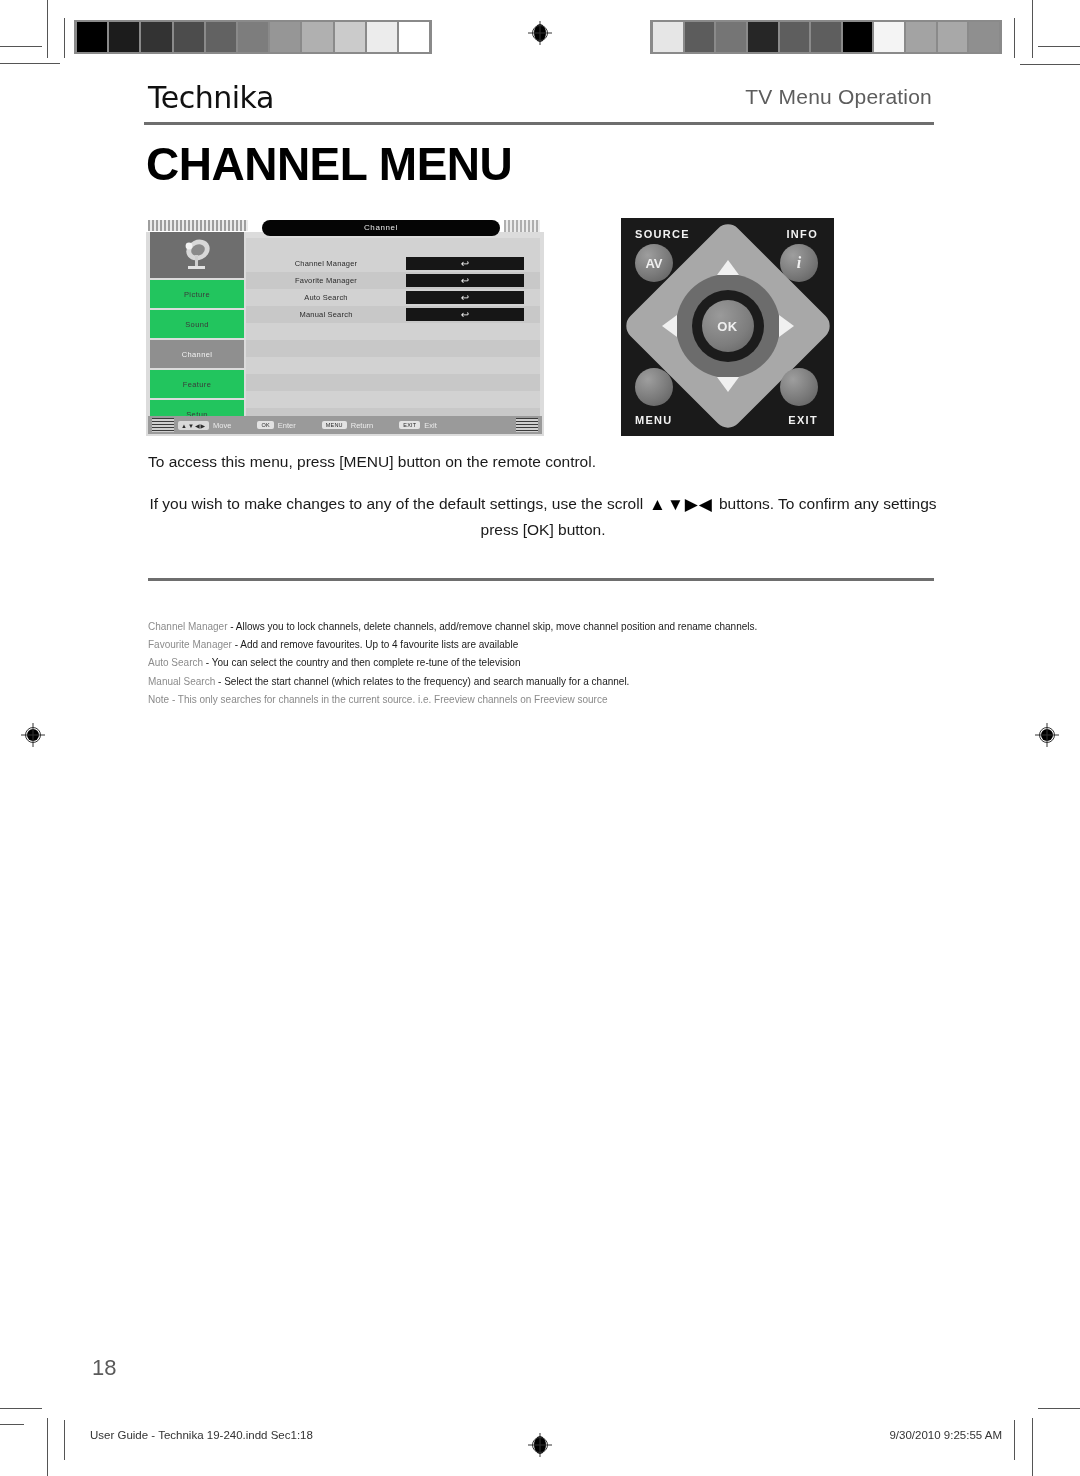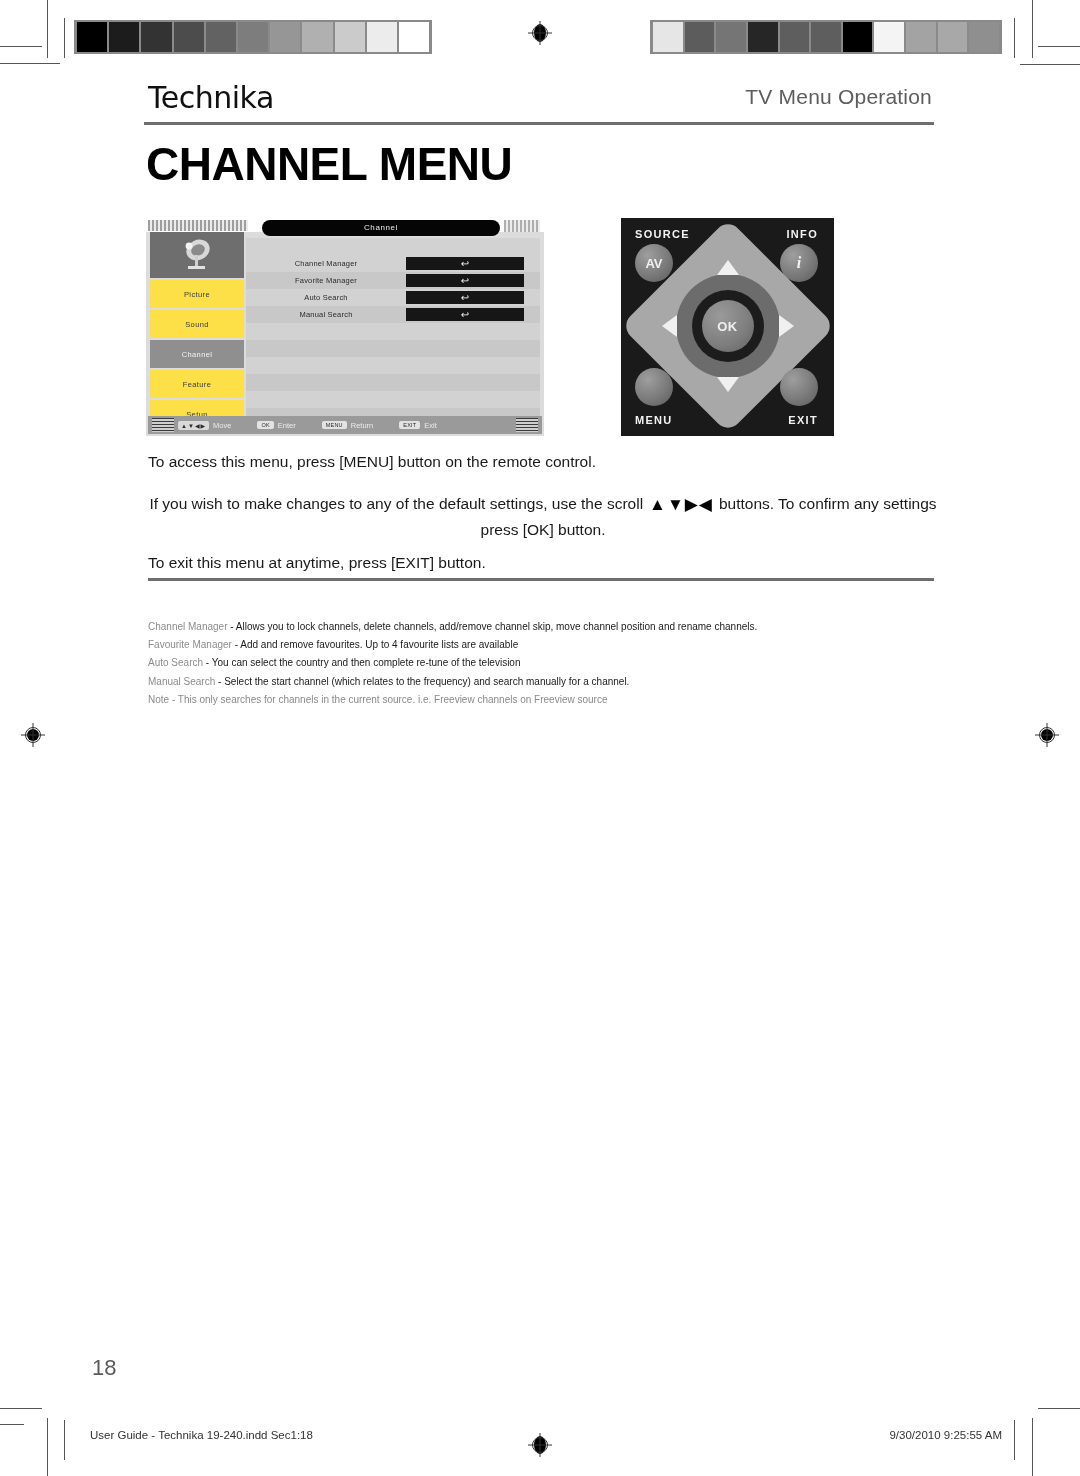"Picture" .osd-side-item { background: #fde047 -> #22c55e }
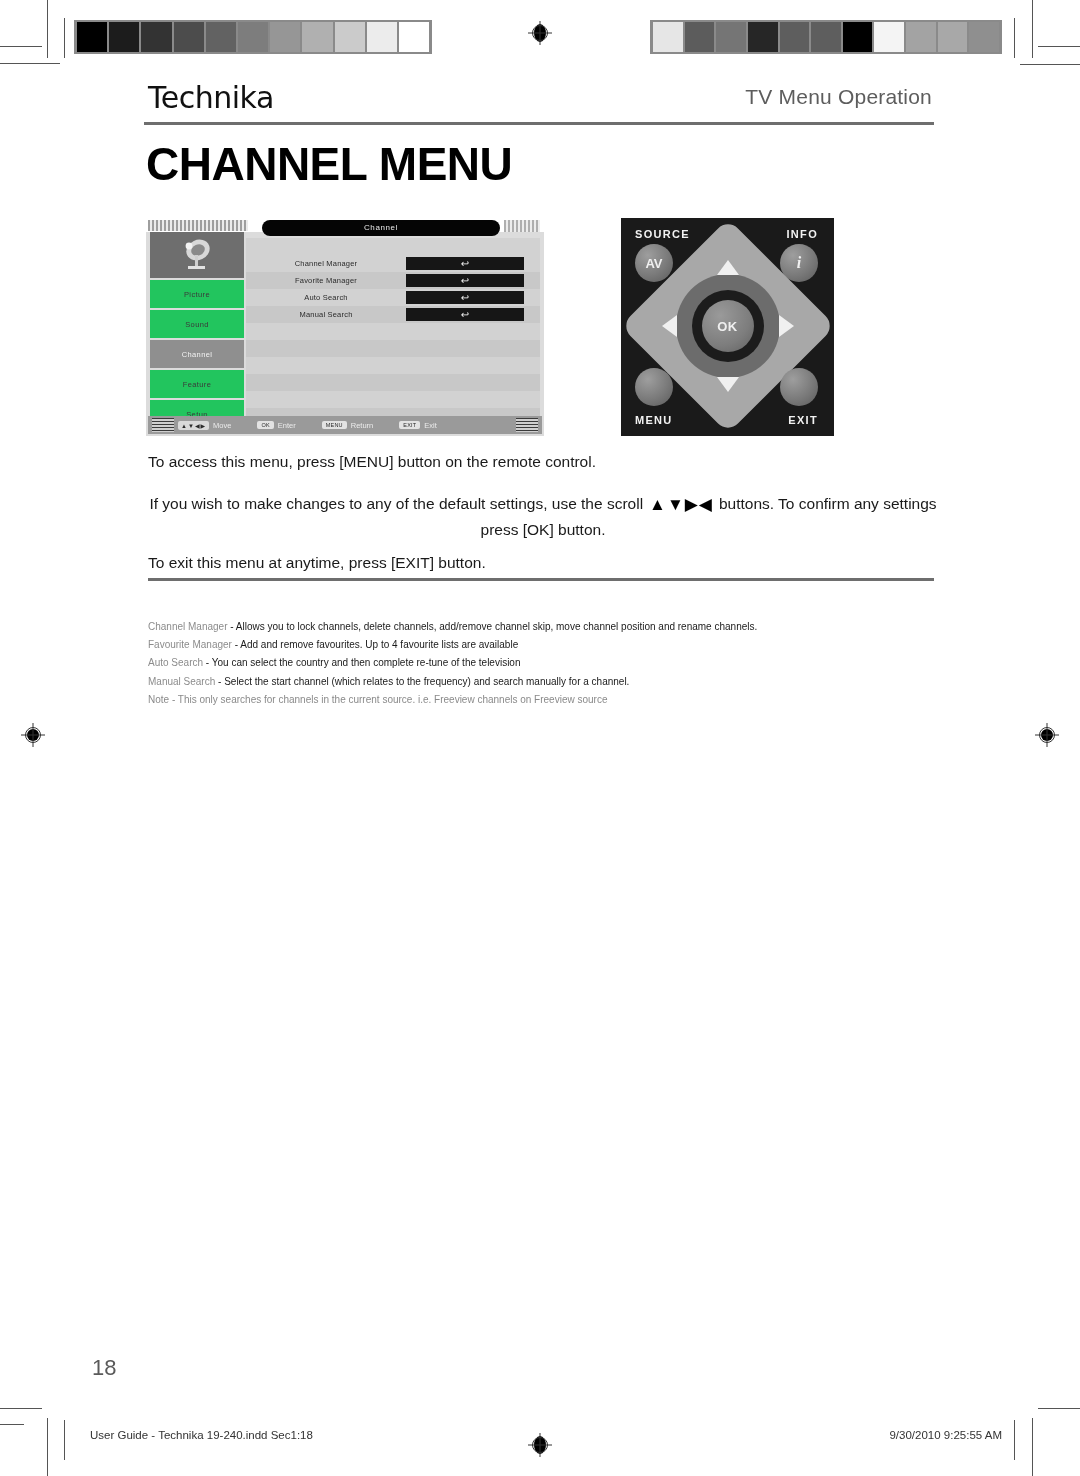"To exit this menu at" div.body-text { html: <div>To exit this menu at anytime, press [EXIT] button.</div> -> none }
